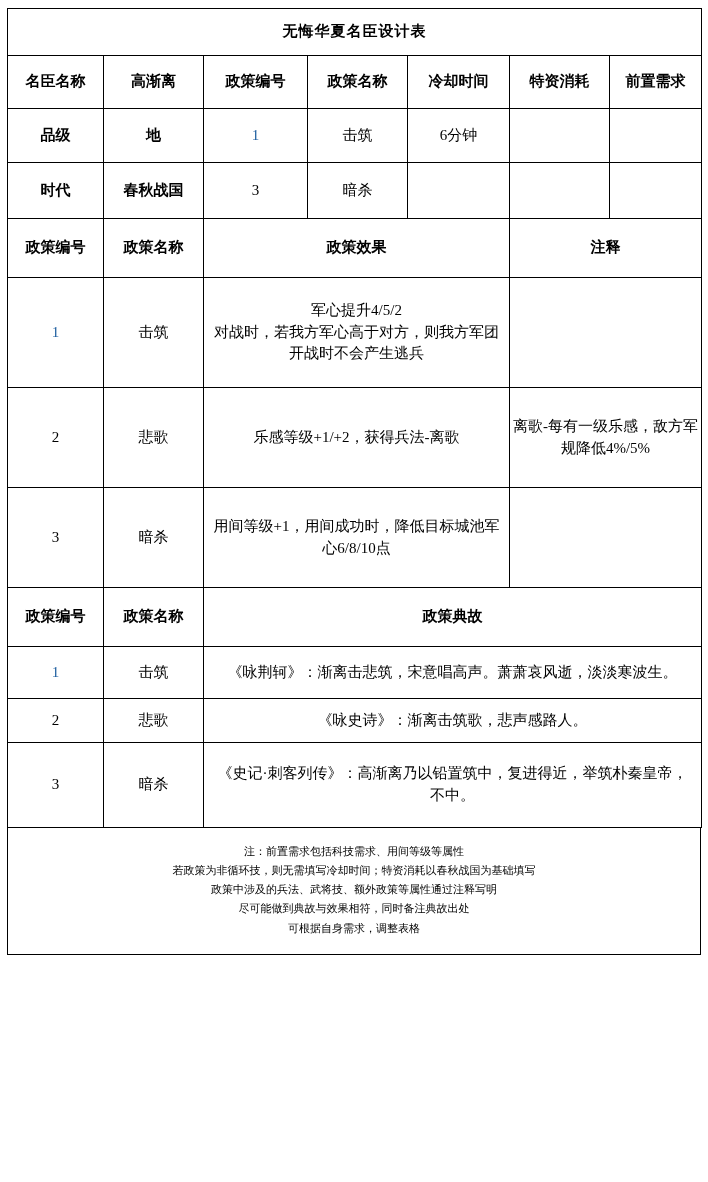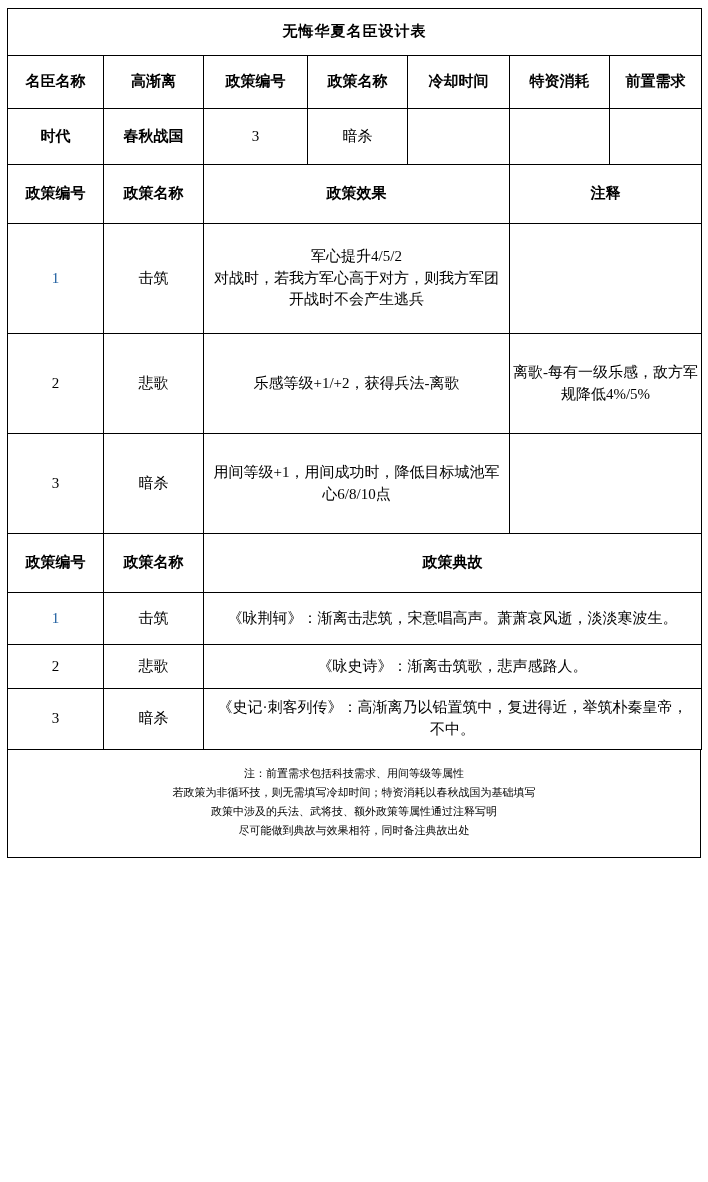"品级" tr.tall-1 { html: none -> <tr> <td>品级</td> <td>地</td> <td>1</td> <td>击筑</td> <td>6分钟</td> <td></td> <td></td> </tr> }
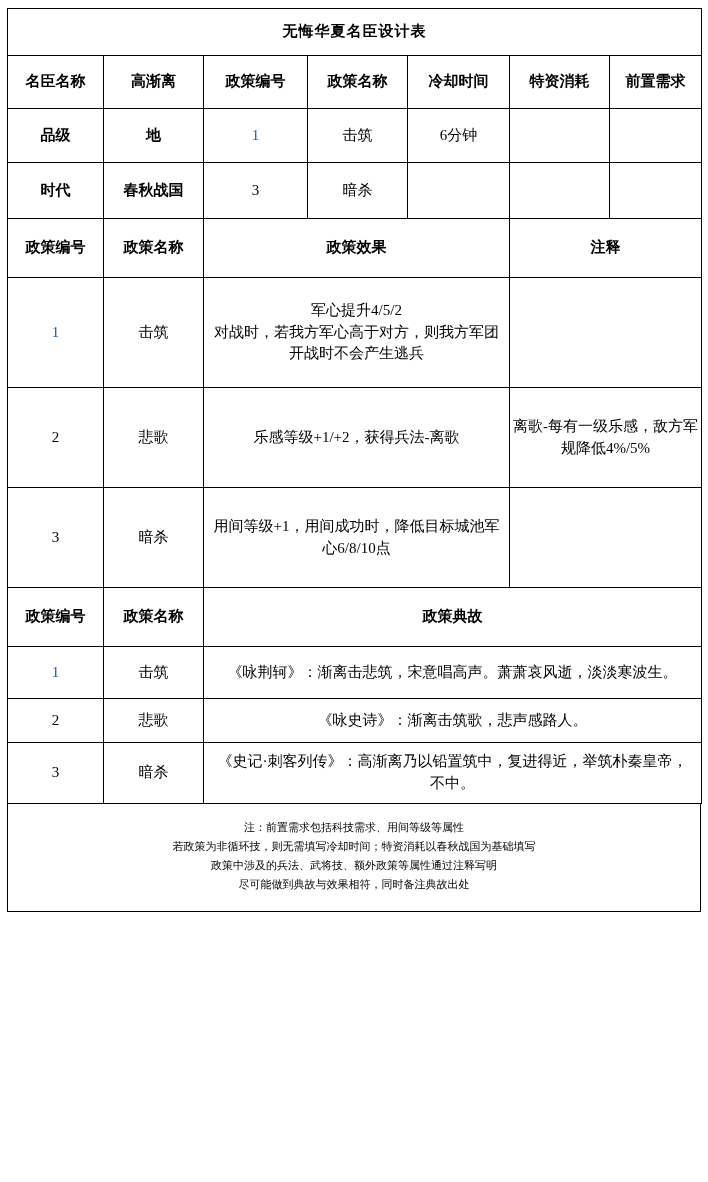"《史记·刺客列传》：高渐离乃以铅置筑中，复进得近，举筑朴秦皇帝，不中。" td { padding: 8px 12px -> 20px 12px }
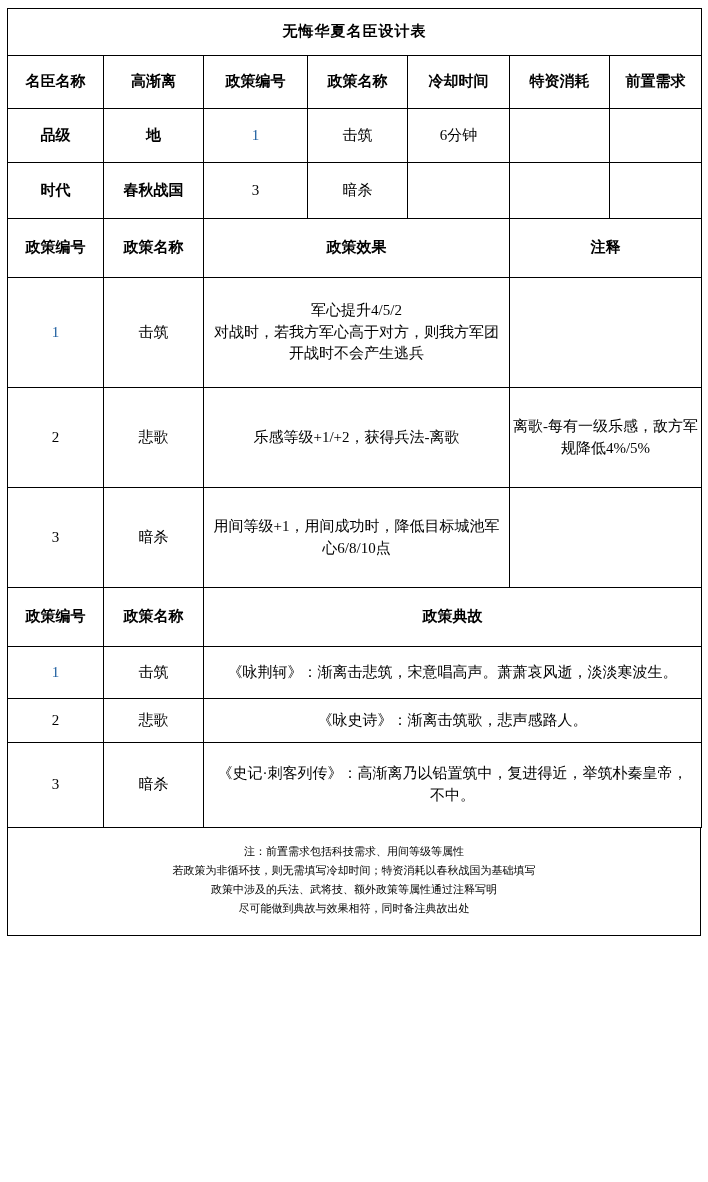"可根据自身需求，调整表格" div { html: none -> <div>可根据自身需求，调整表格</div> }
